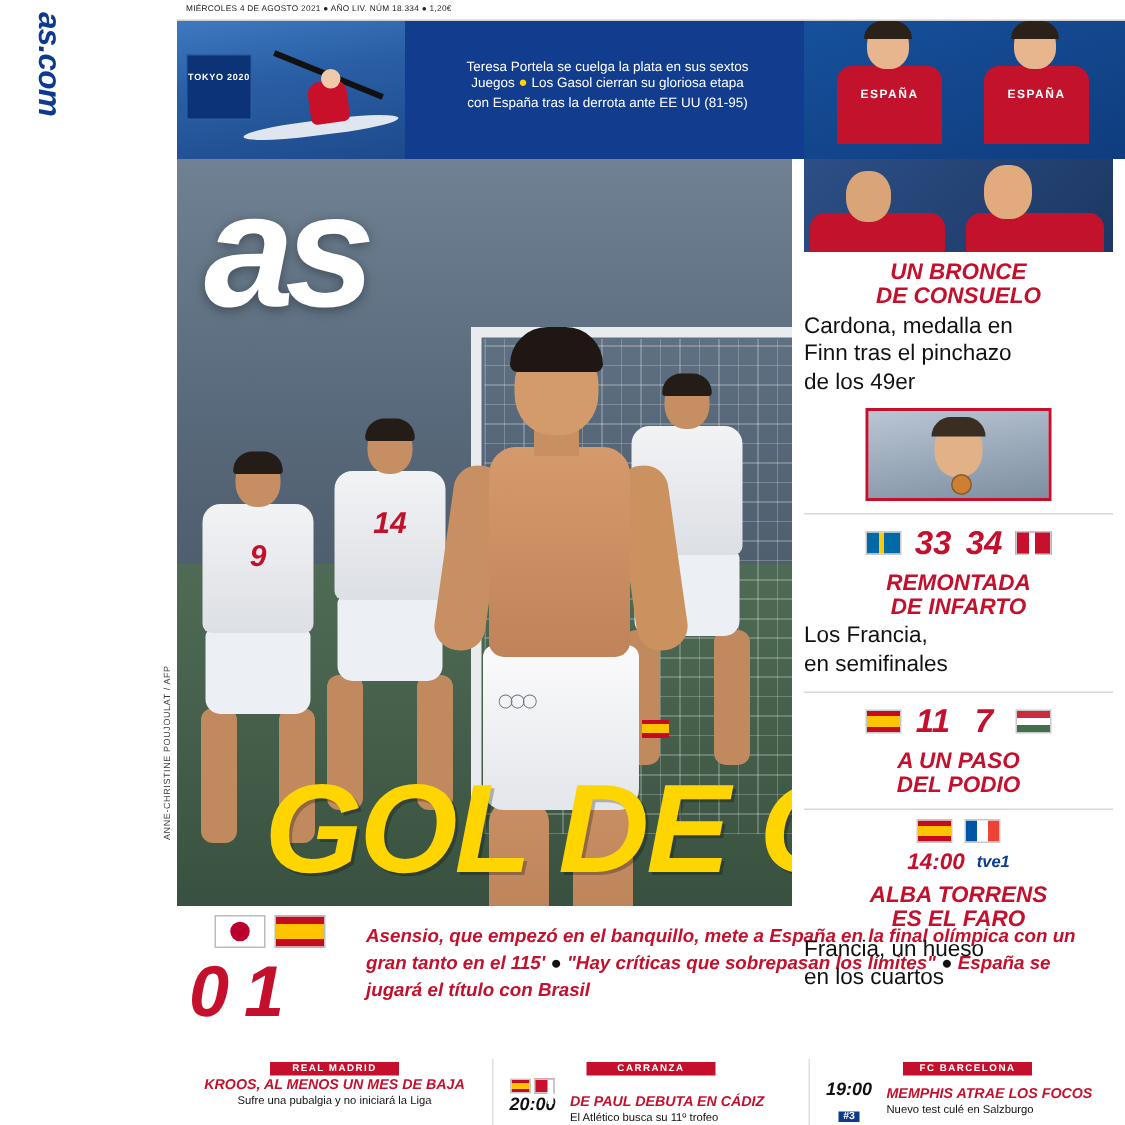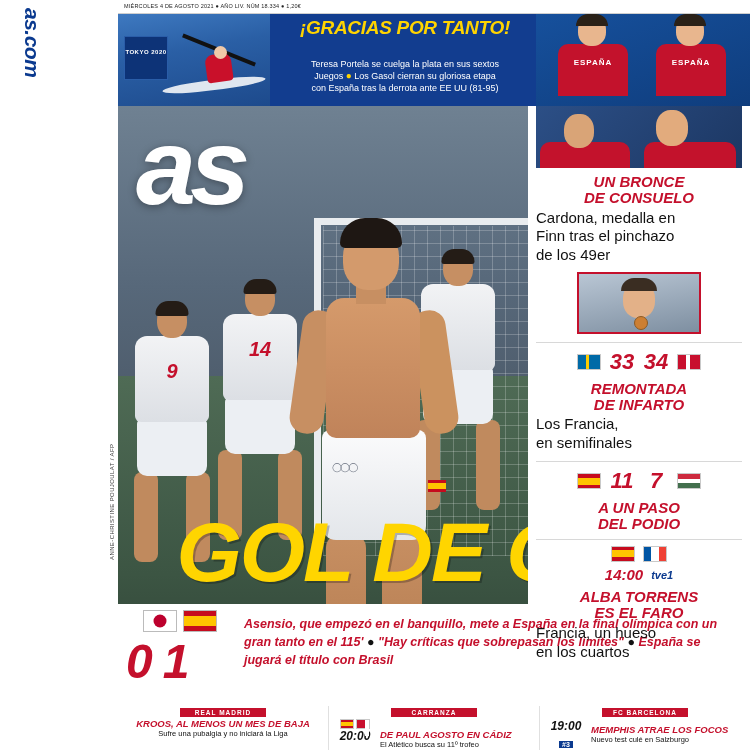"¡GRACIAS POR TANTO!" div.banner-title { html: <div>¡GRACIAS POR TANTO!</div> -> none }
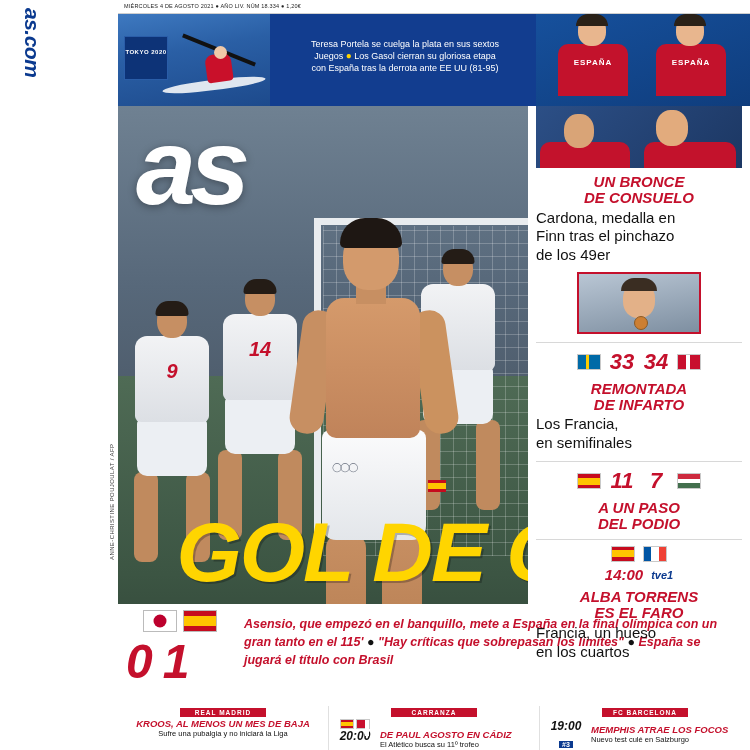"DE PAUL AGOSTO EN CÁDIZ" div.bb-head { text: AGOSTO -> DEBUTA }
